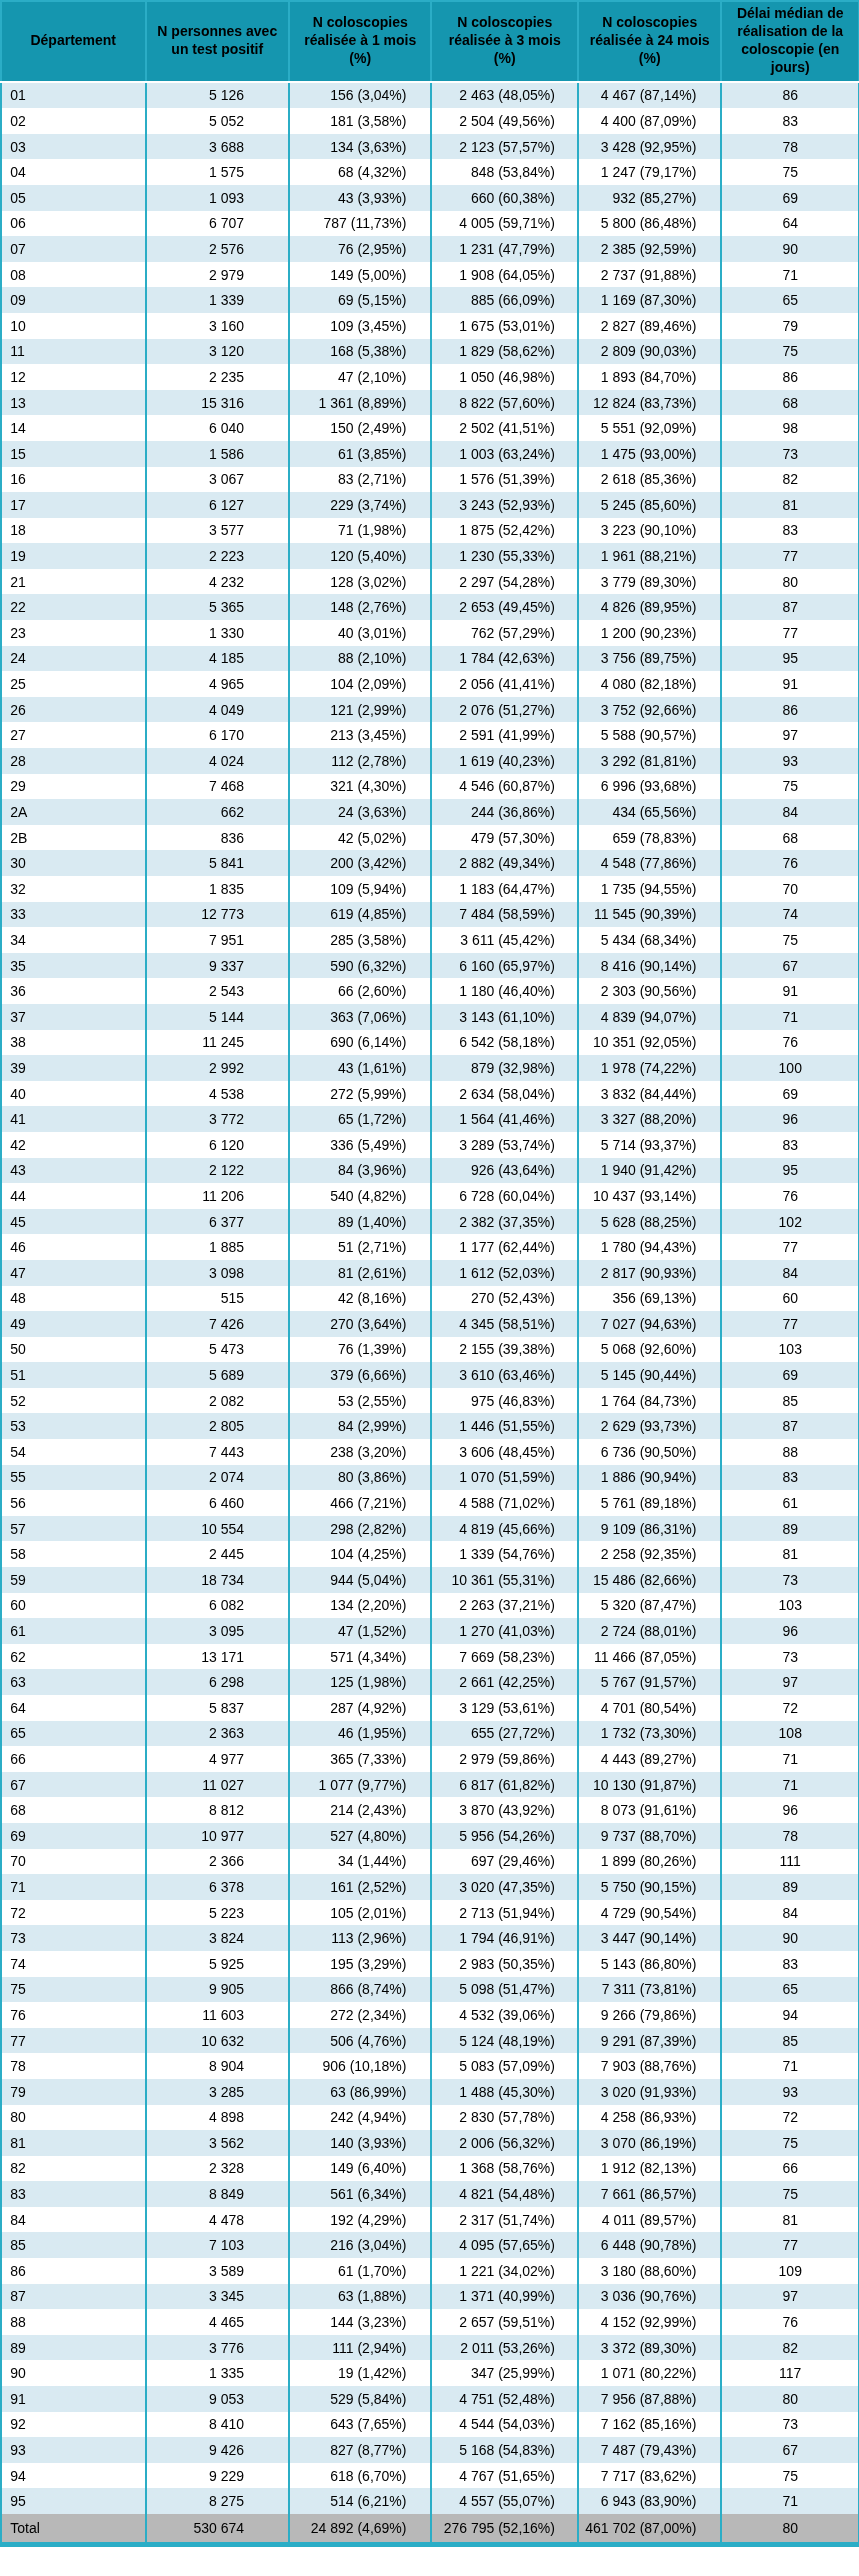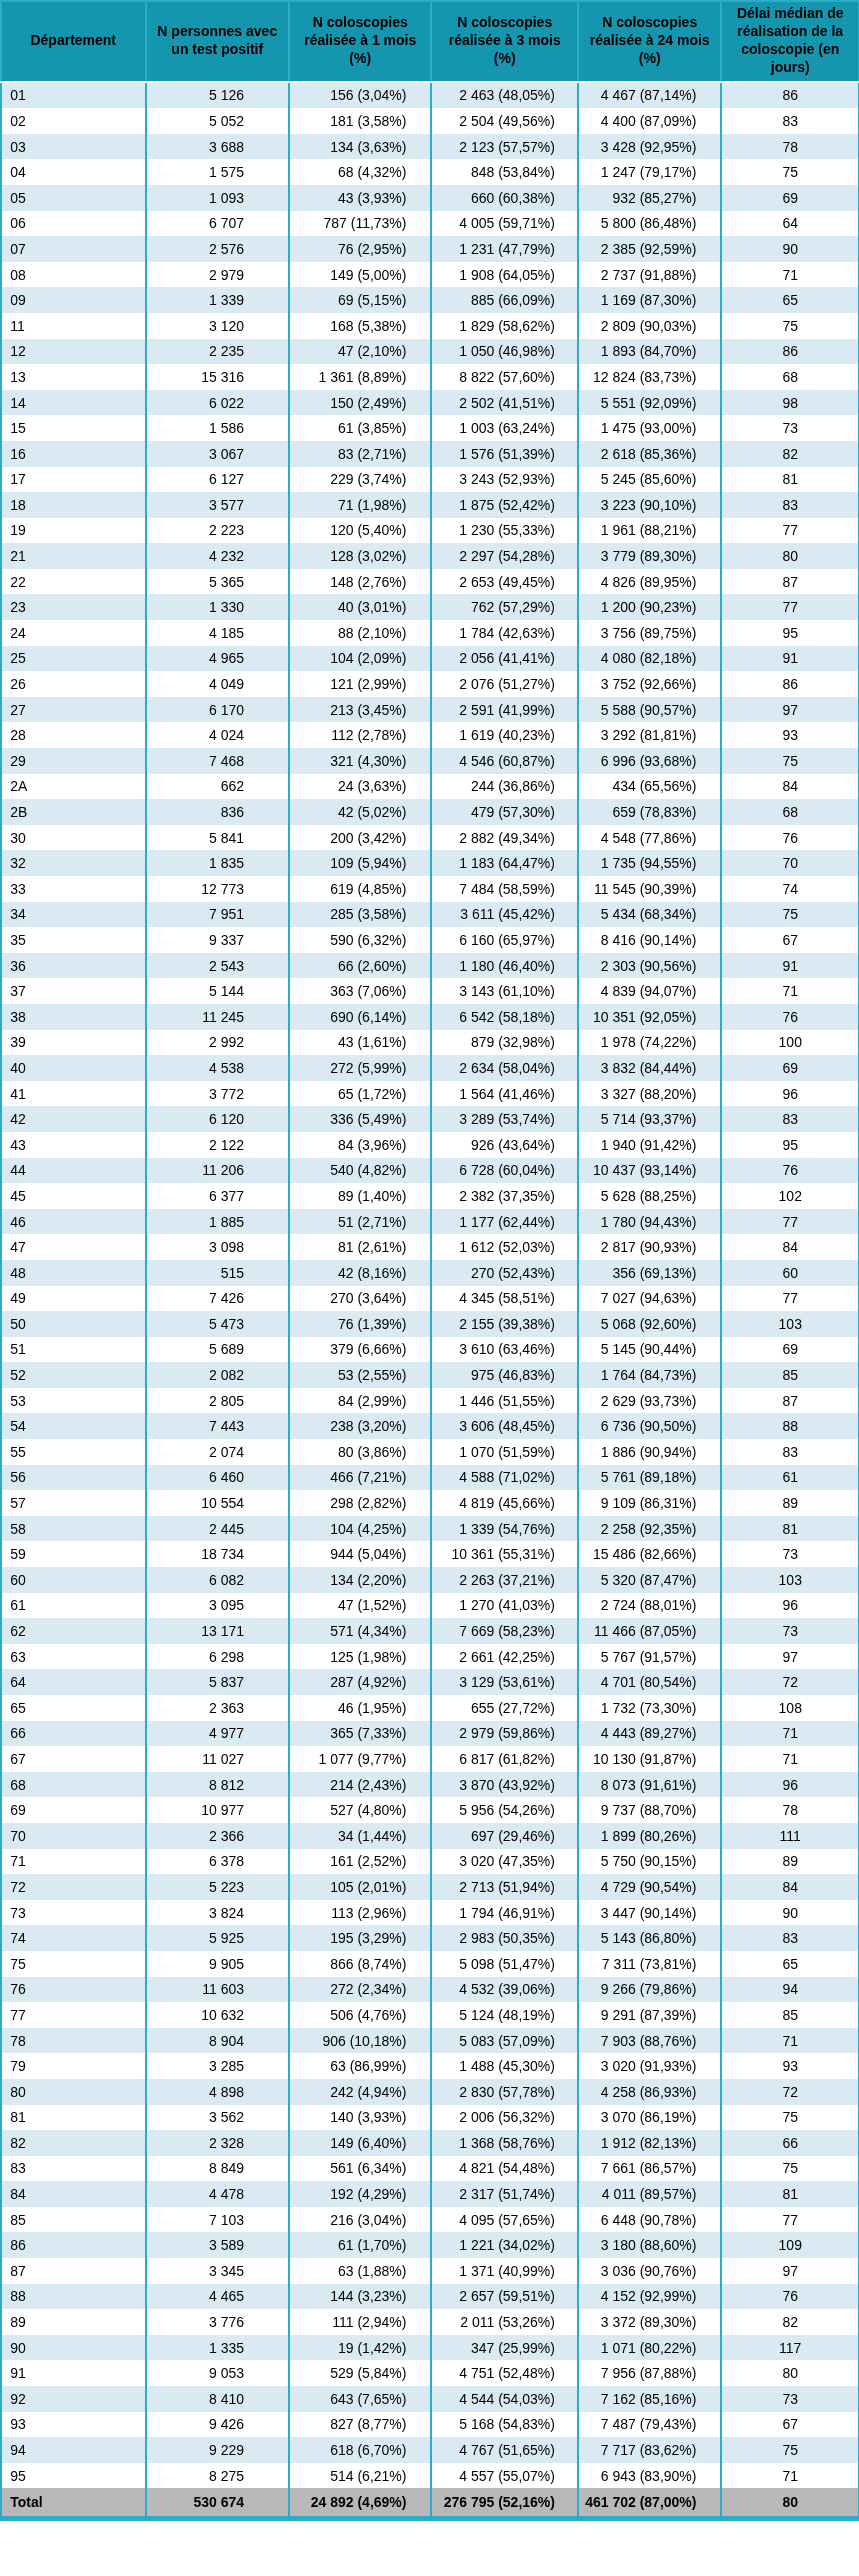"10" tr { html: none -> <tr> <td>10</td> <td>3 160</td> <td>109 (3,45%)</td> <td>1 675 (53,01%)</td> <td>2 827 (89,46%)</td> <td>79</td> </tr> }
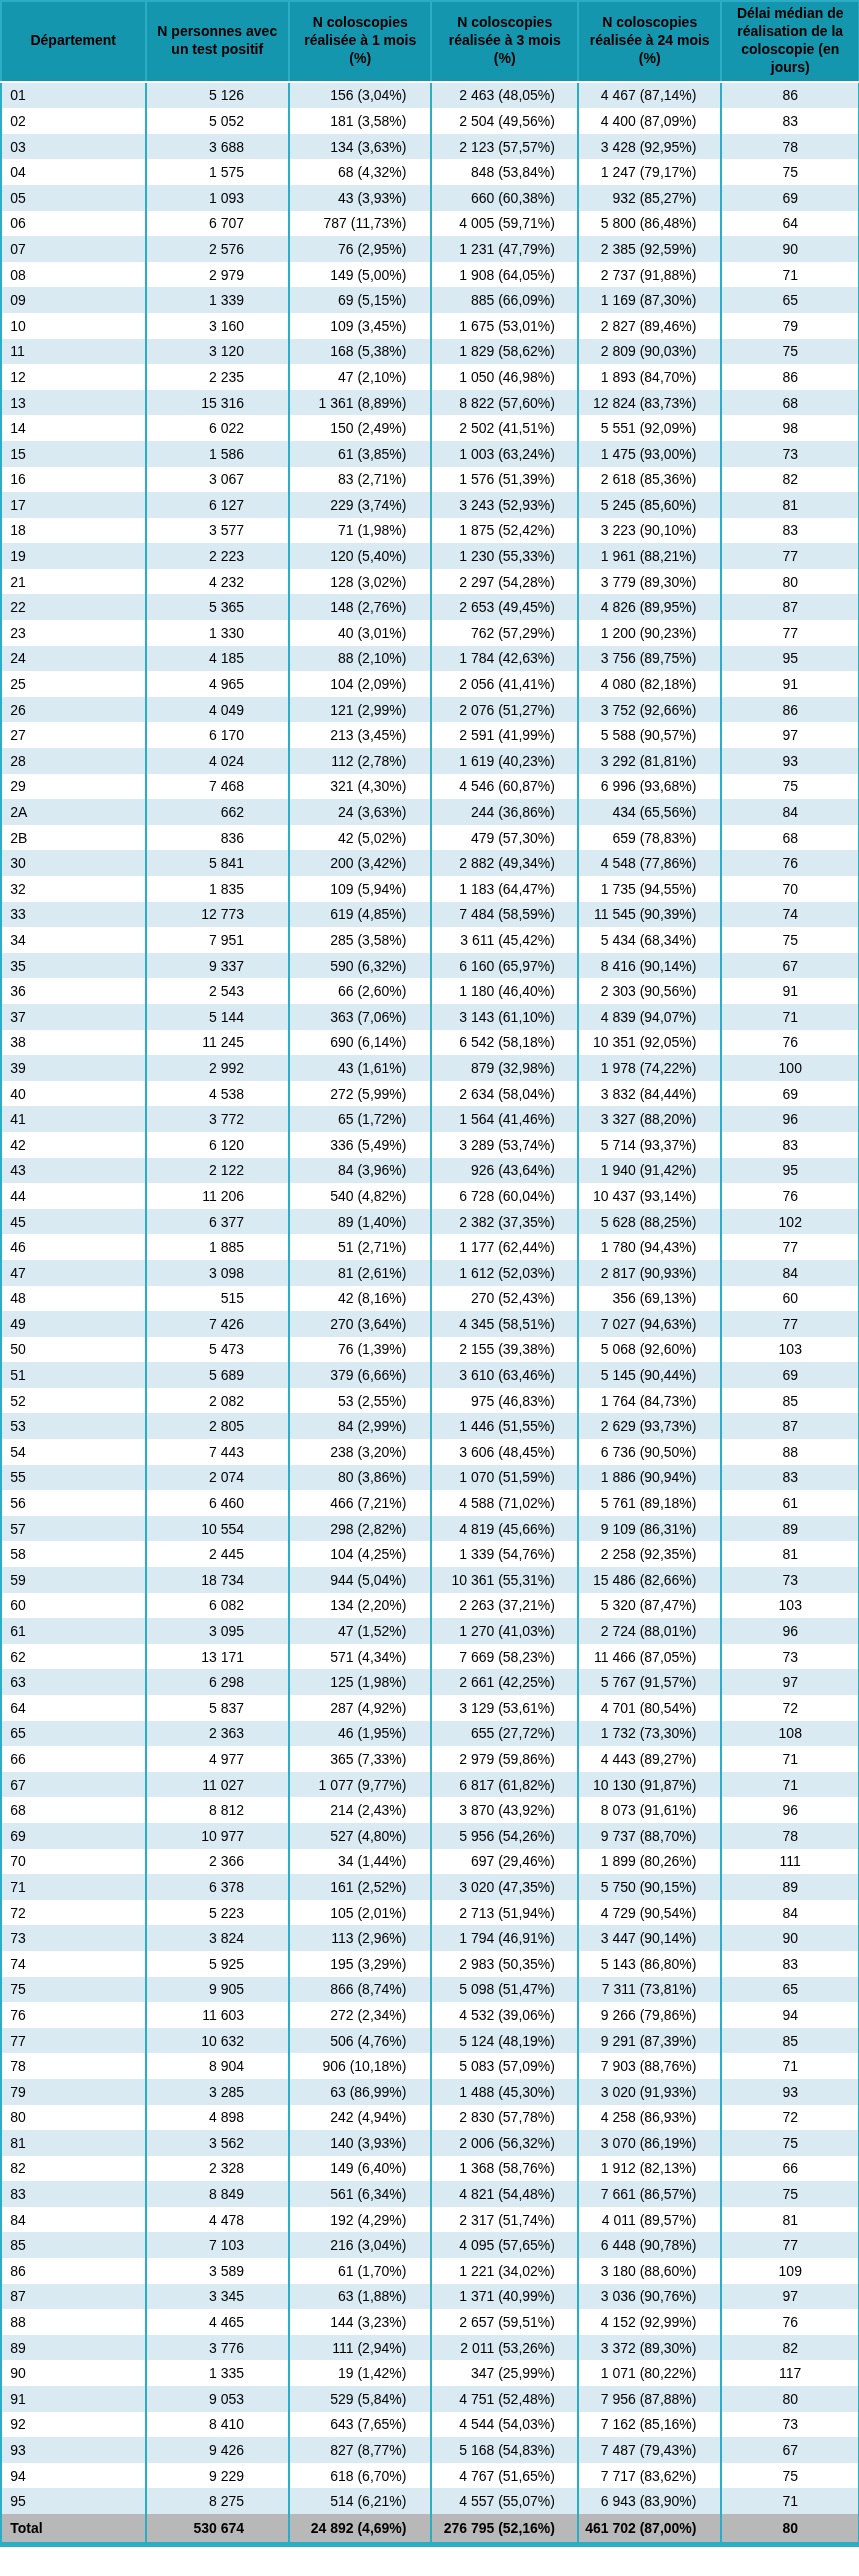"6 022" td.c1 { text: 6 022 -> 6 040 }
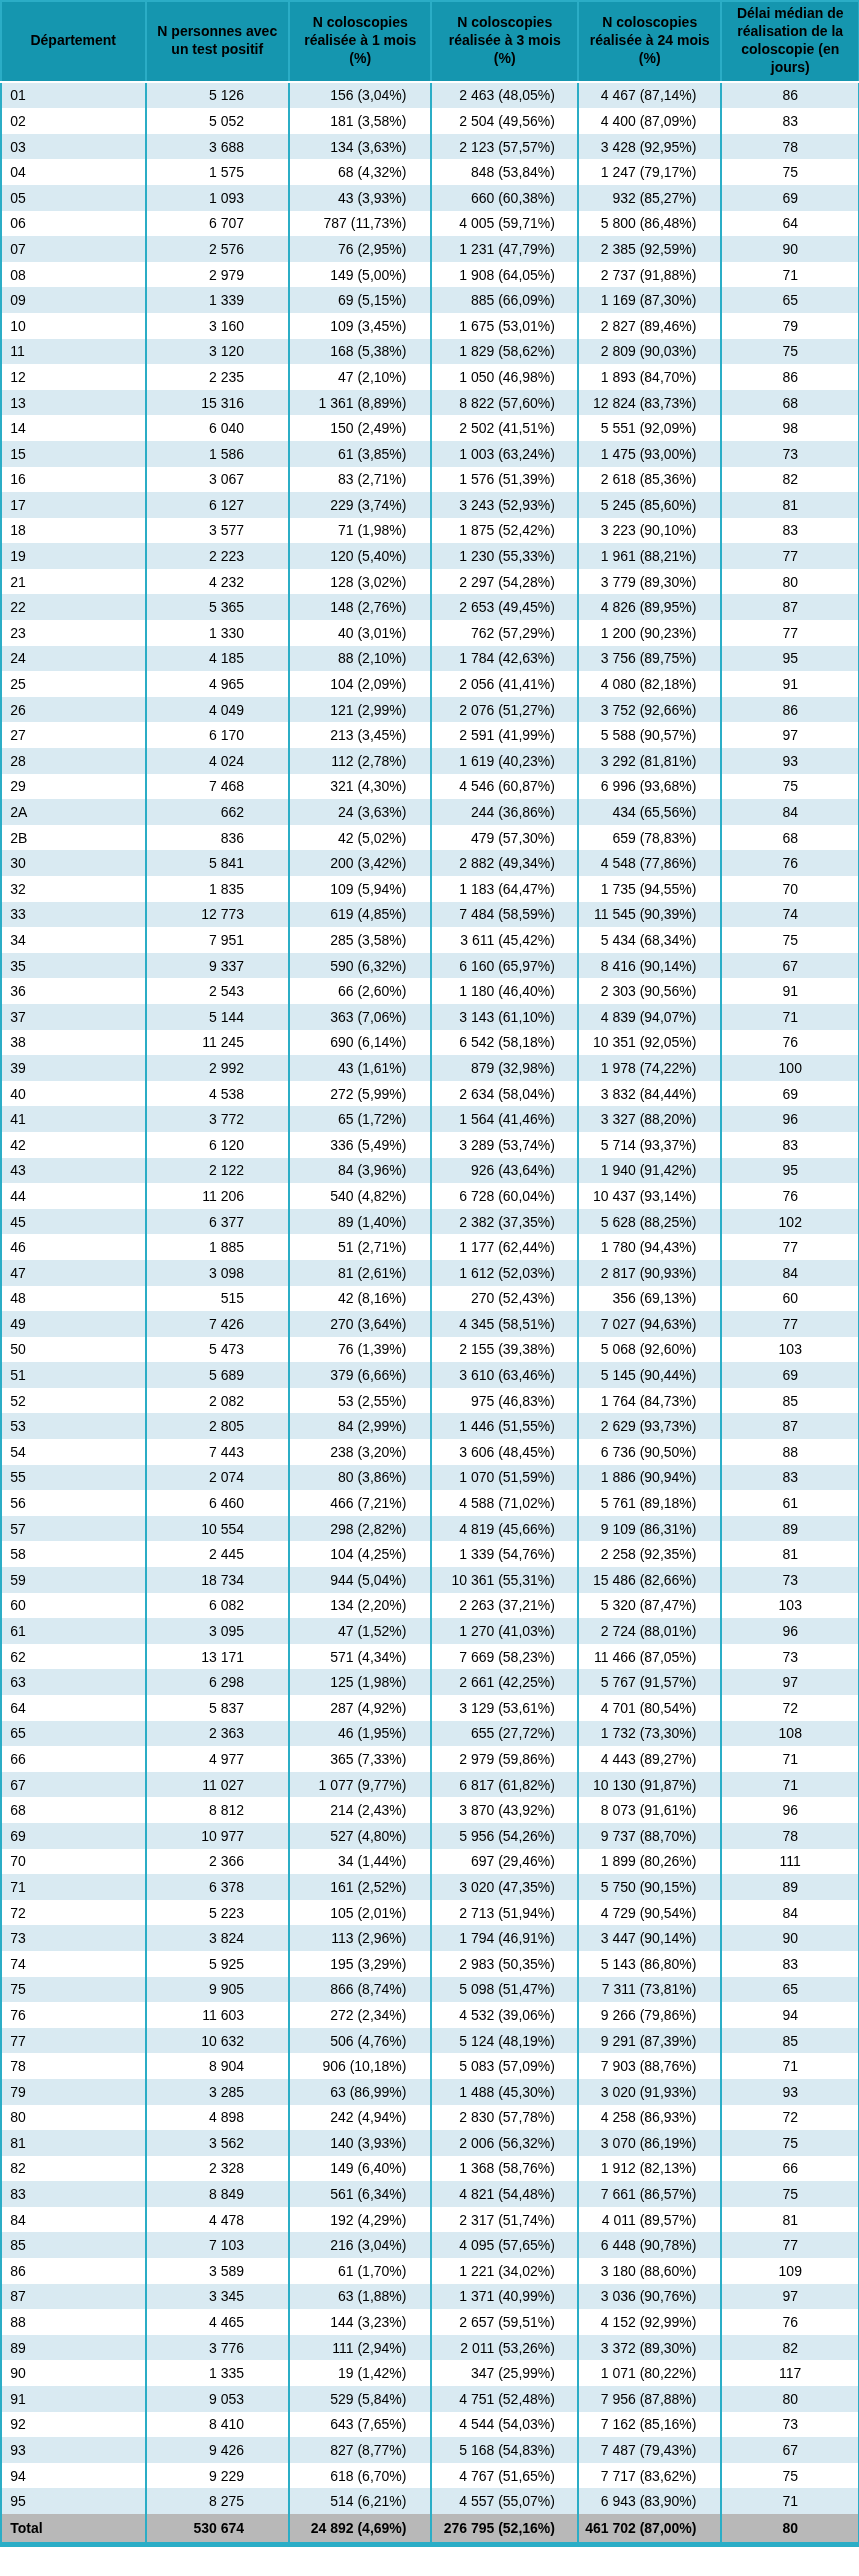"Total" tfoot td { font-weight: bold -> normal }
